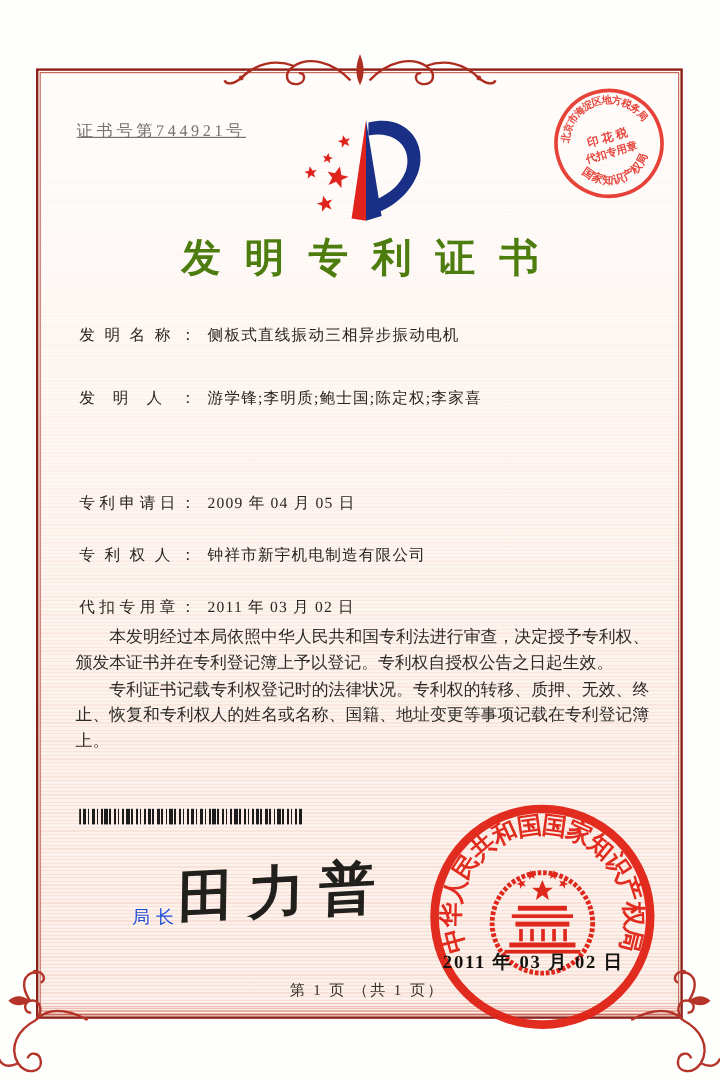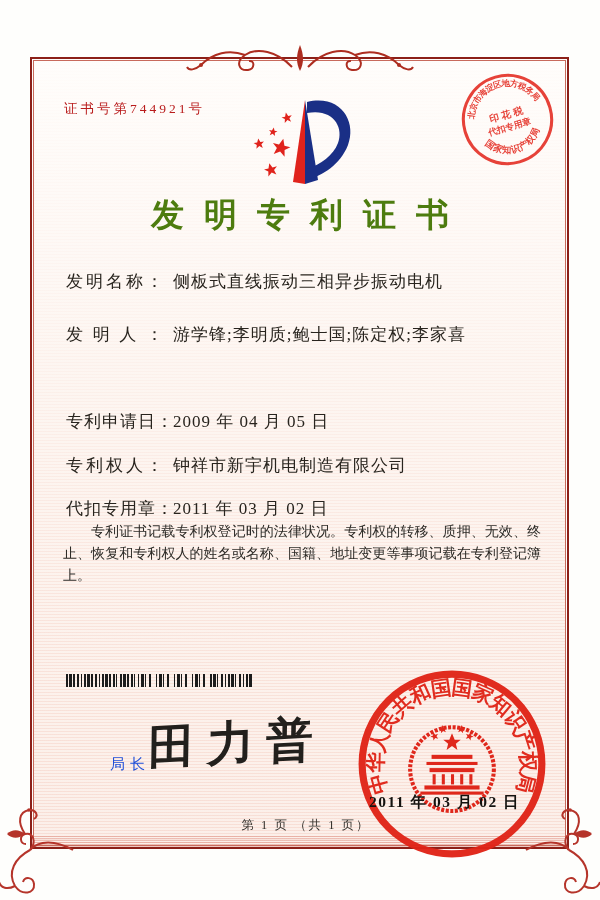"证书号第744921号" .cert-no { color: #b91c1c -> #737373; text-decoration: none -> underline }
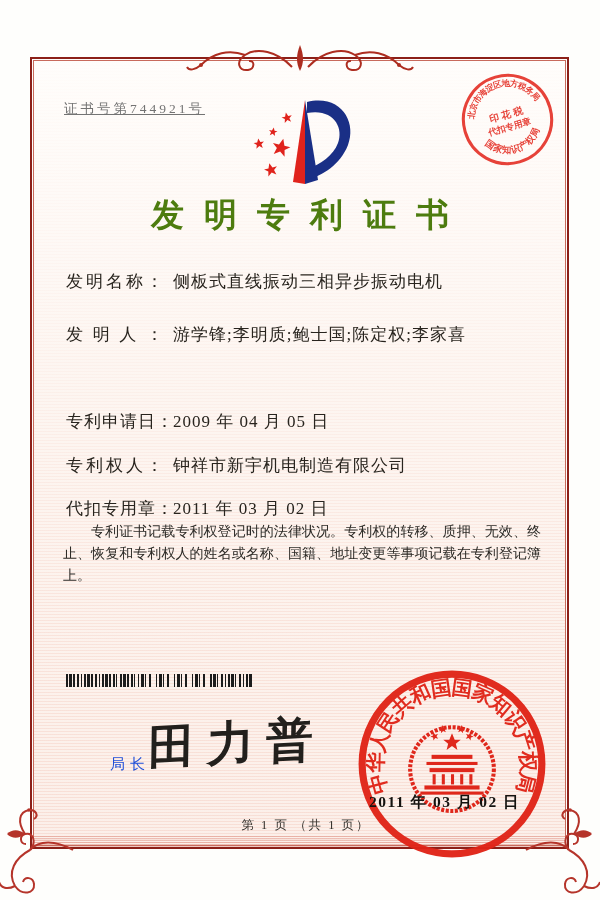"发明名称： 侧板式直线振动三相异步振动电机" .field-row { font-size: 17px -> 13px }
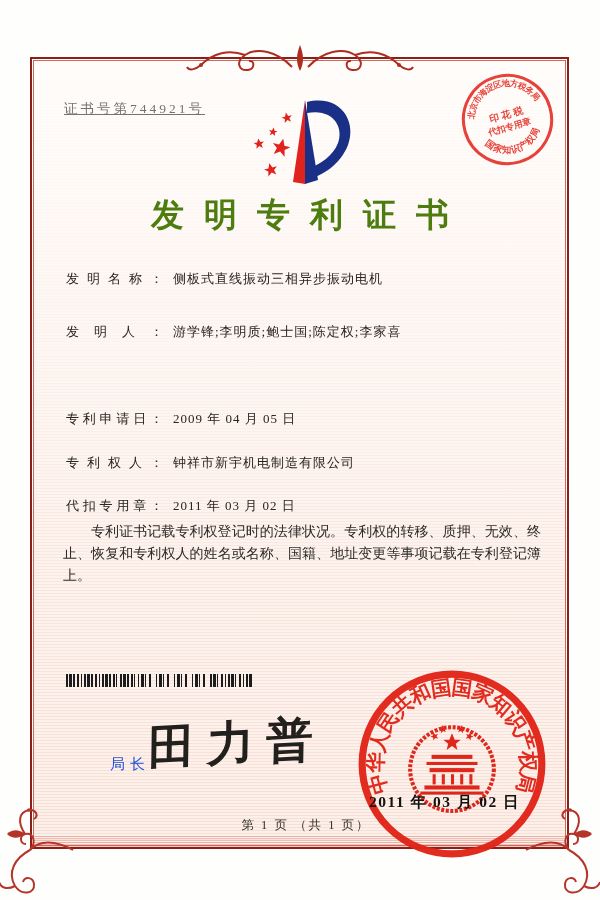"本发明经过本局依照中华人民共和国专利法进行审查，决定授予专利权、颁发本证书并在专" p { html: none -> <p>本发明经过本局依照中华人民共和国专利法进行审查，决定授予专利权、颁发本证书并在专利登记簿上予以登记。专利权自授权公告之日起生效。</p> }
